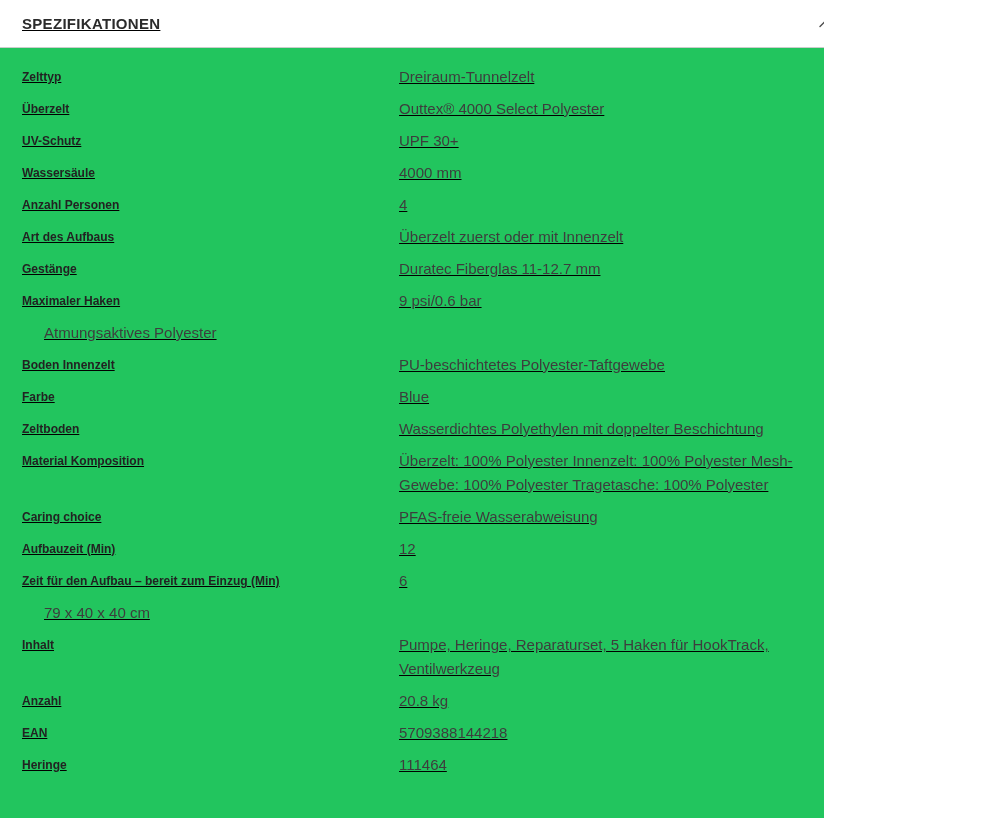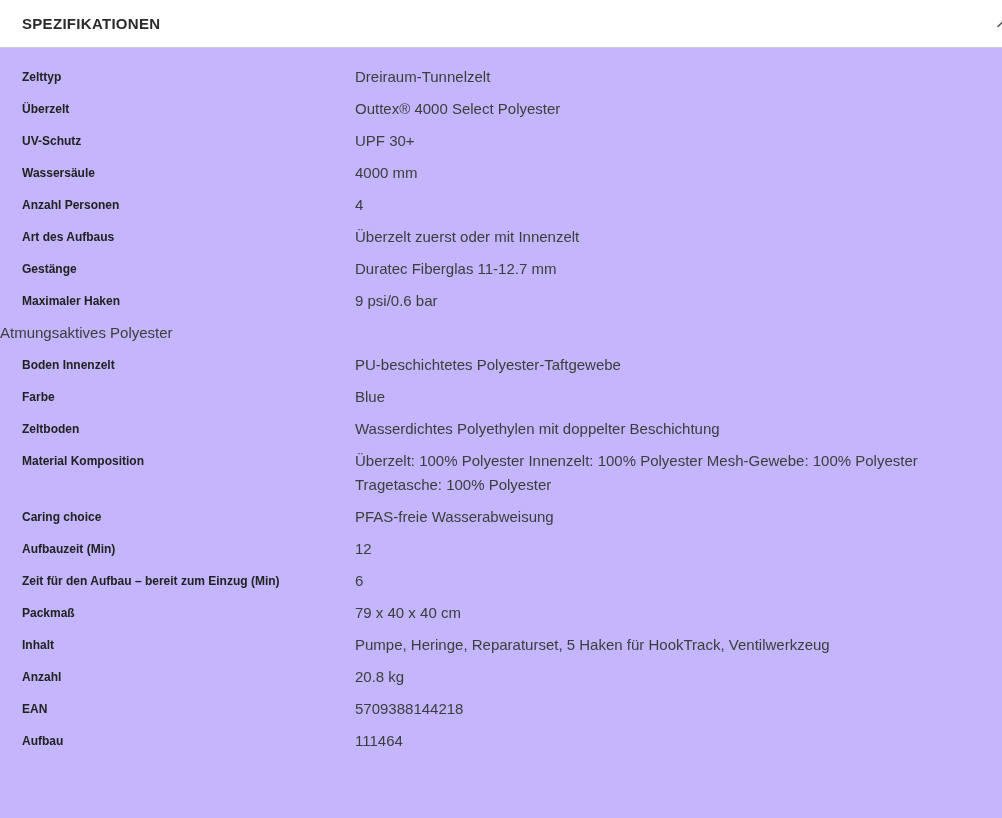"SPEZIFIKATIONEN" .spec-section { background: #c4b5fd -> #22c55e; text-decoration: none -> underline; width: 1002px -> 824px }
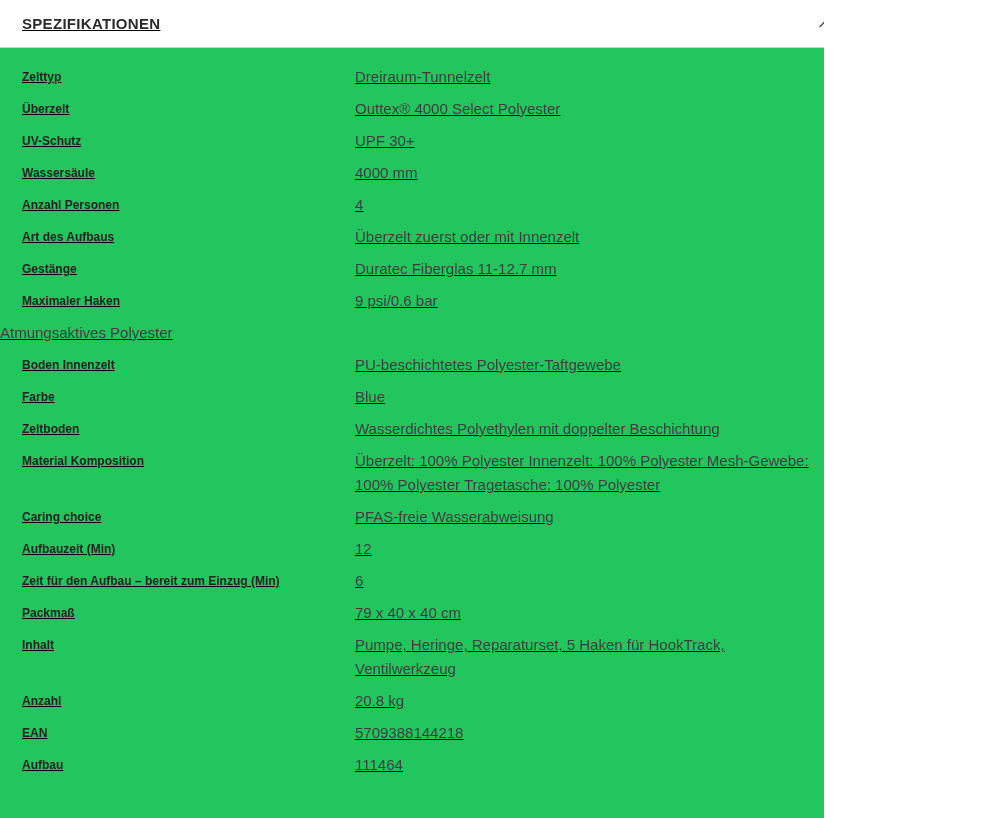"Dreiraum-Tunnelzelt" .spec-value { margin-left: none -> 44px }
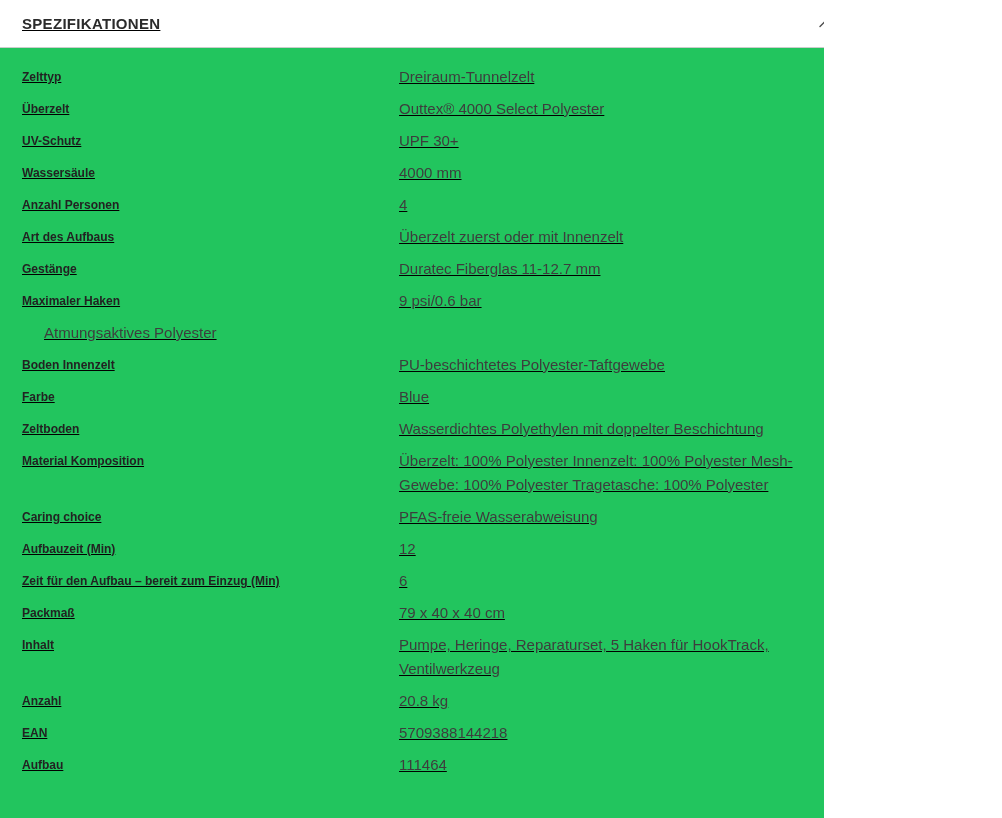"Packmaß" div.spec-label { html: <div>Packmaß</div> -> none }
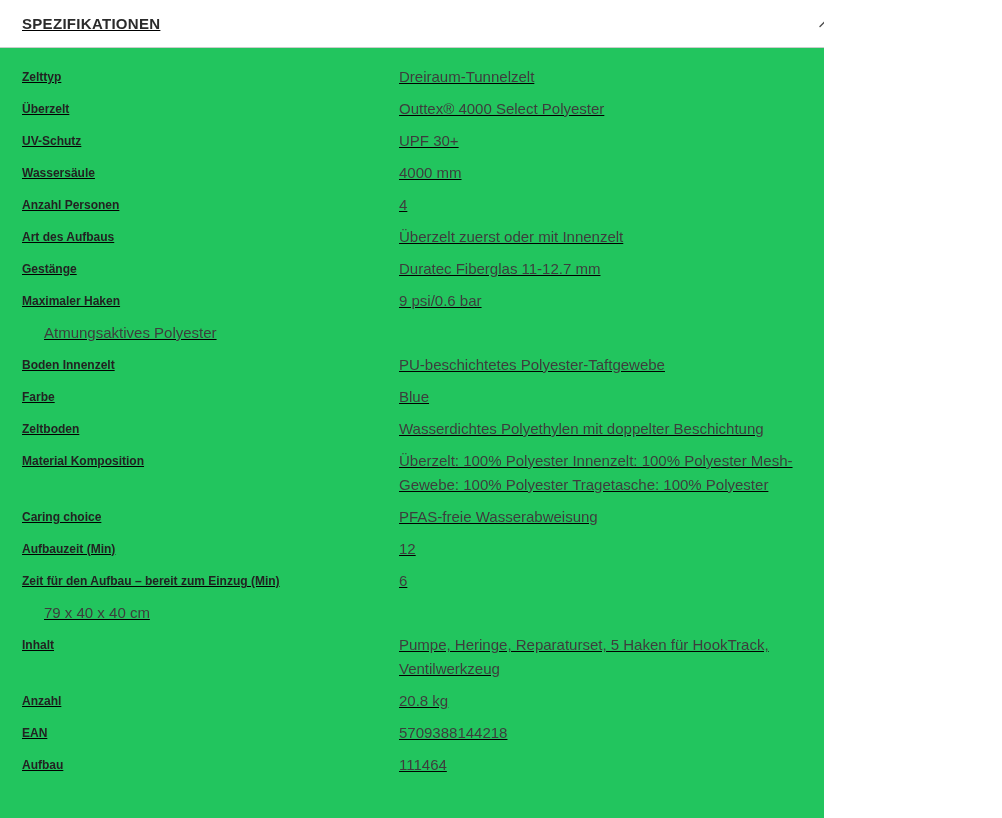"Aufbau" div.spec-label { text: Aufbau -> Heringe }
